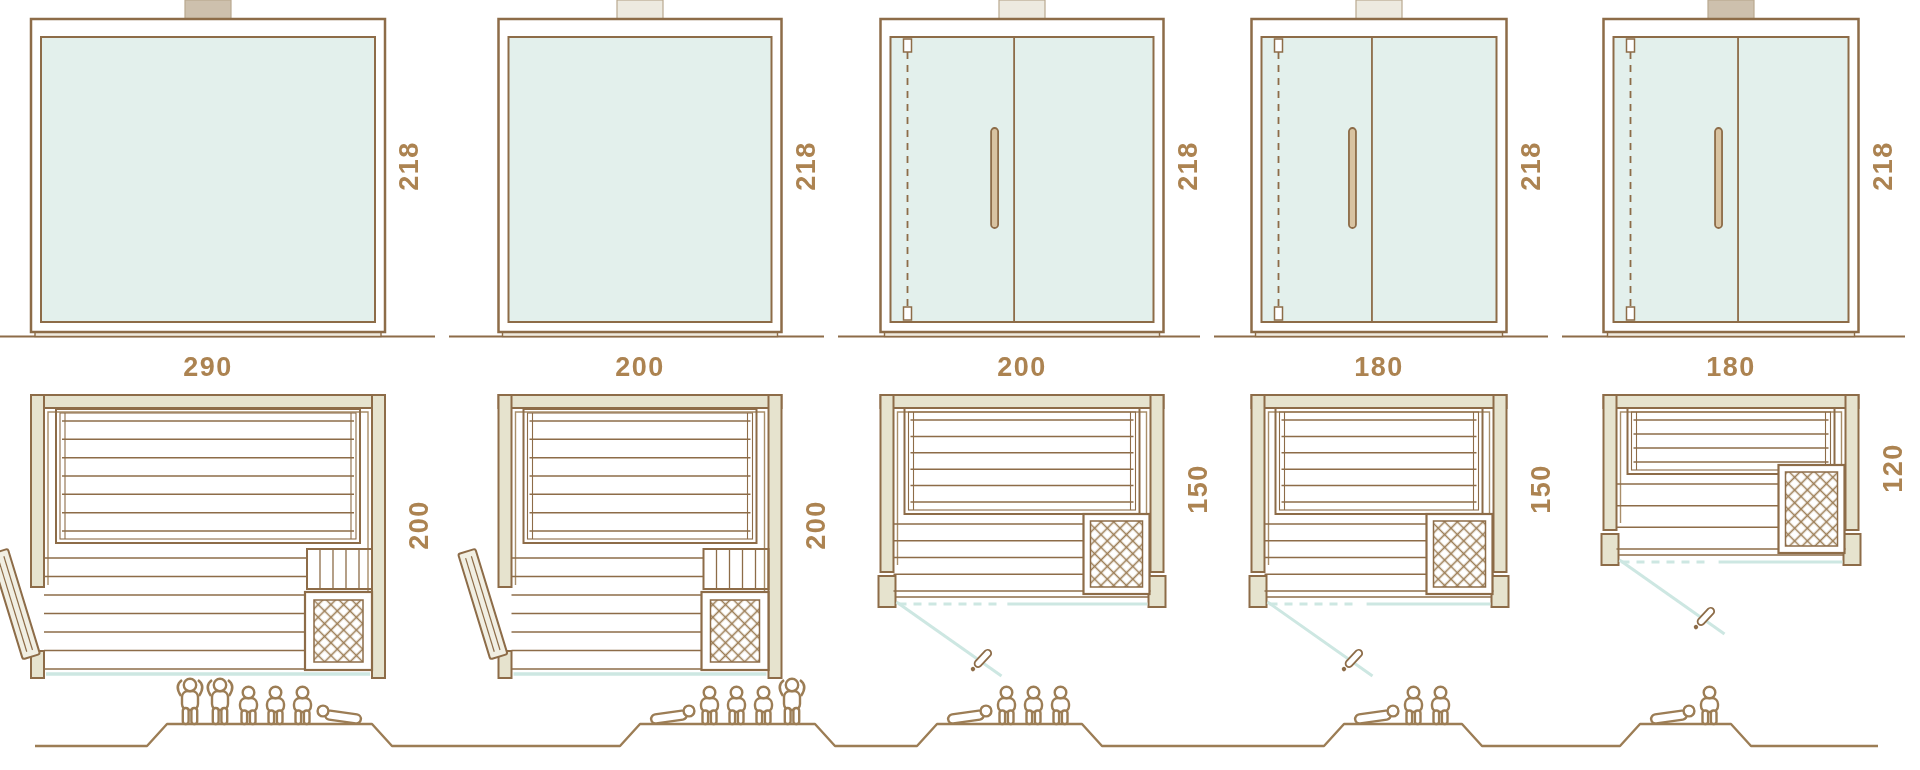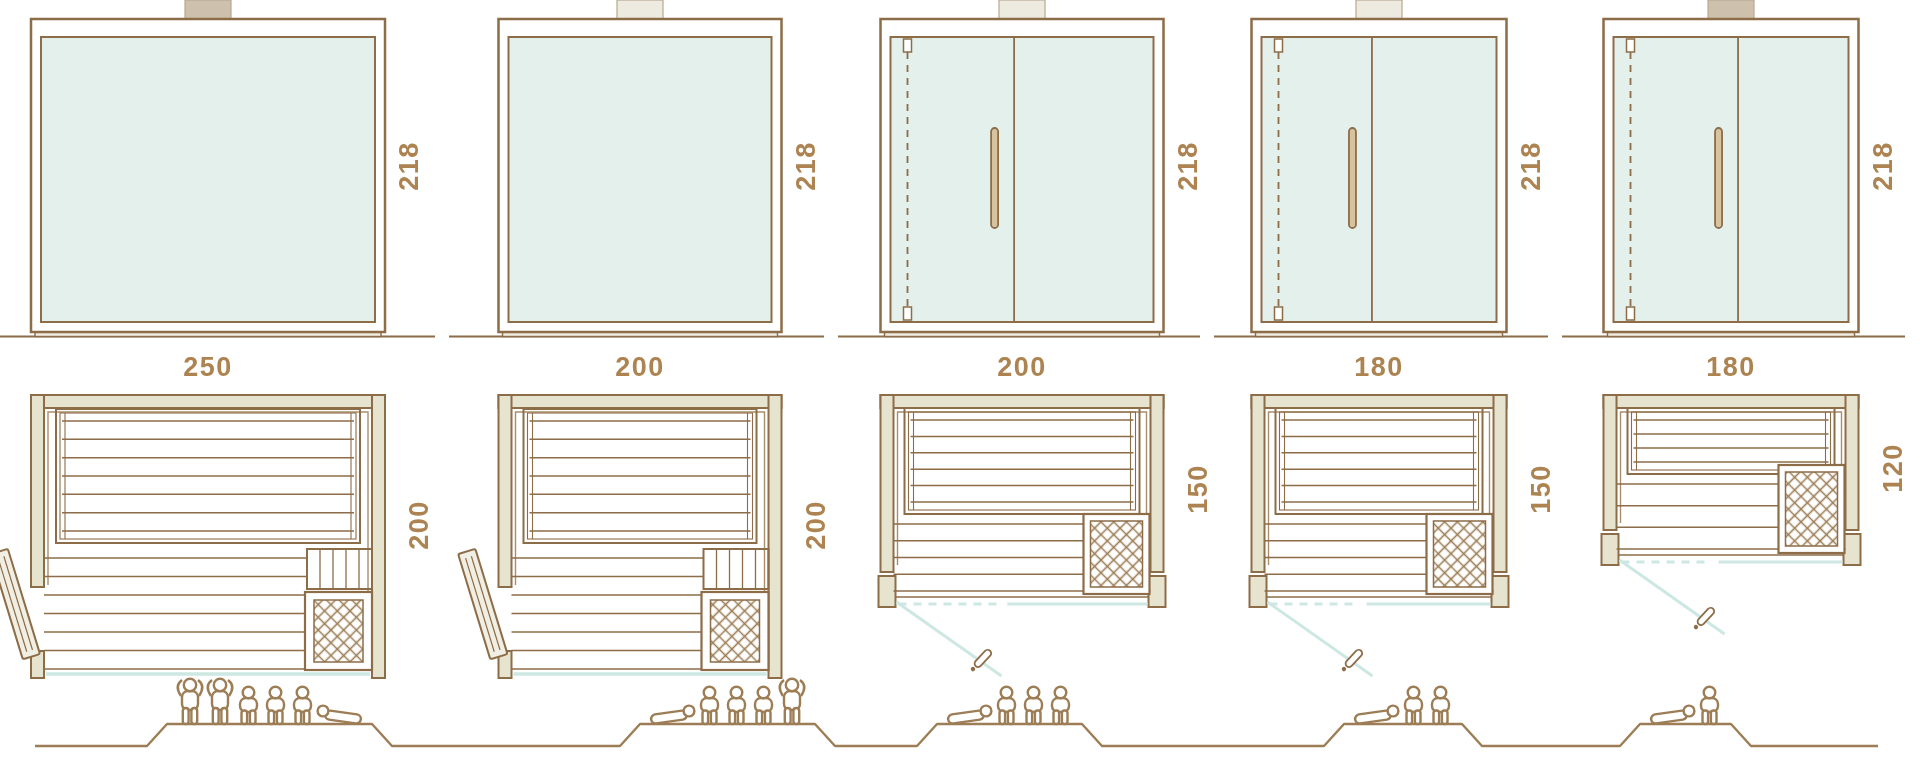"250" div.lbl { text: 250 -> 290 }
